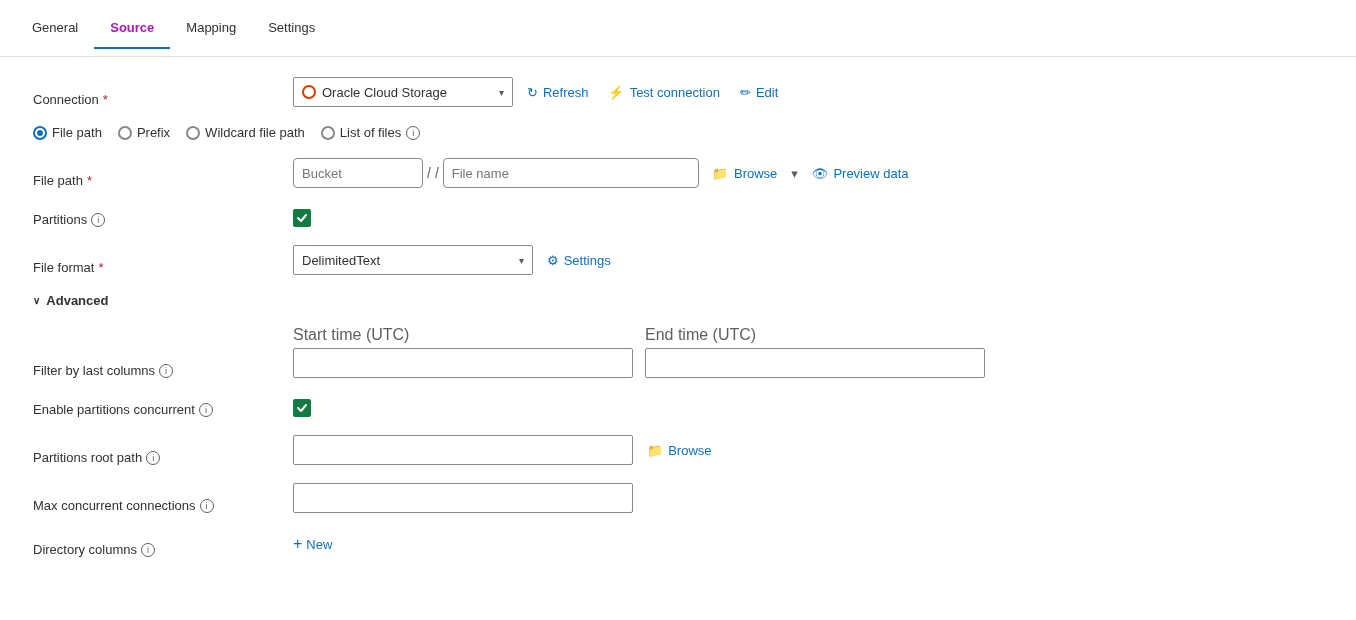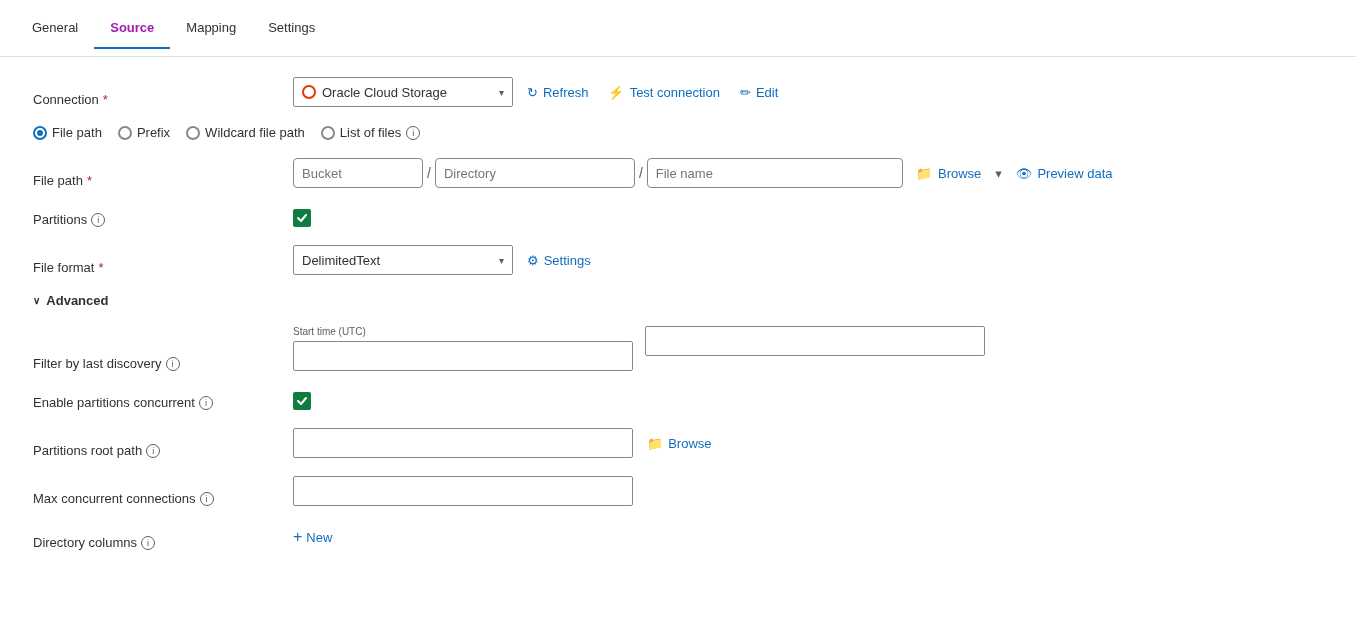"Directory" input.filepath-input { html: <input> -> none }
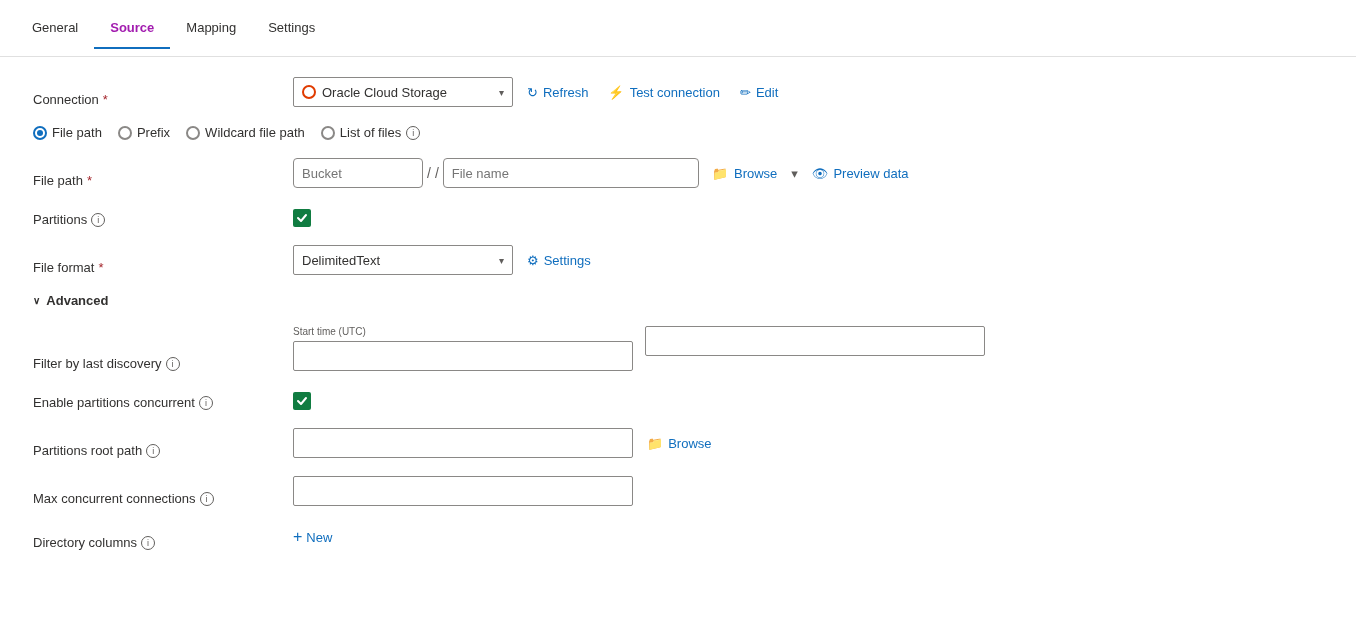"DelimitedText" .format-dropdown { width: 220px -> 240px }
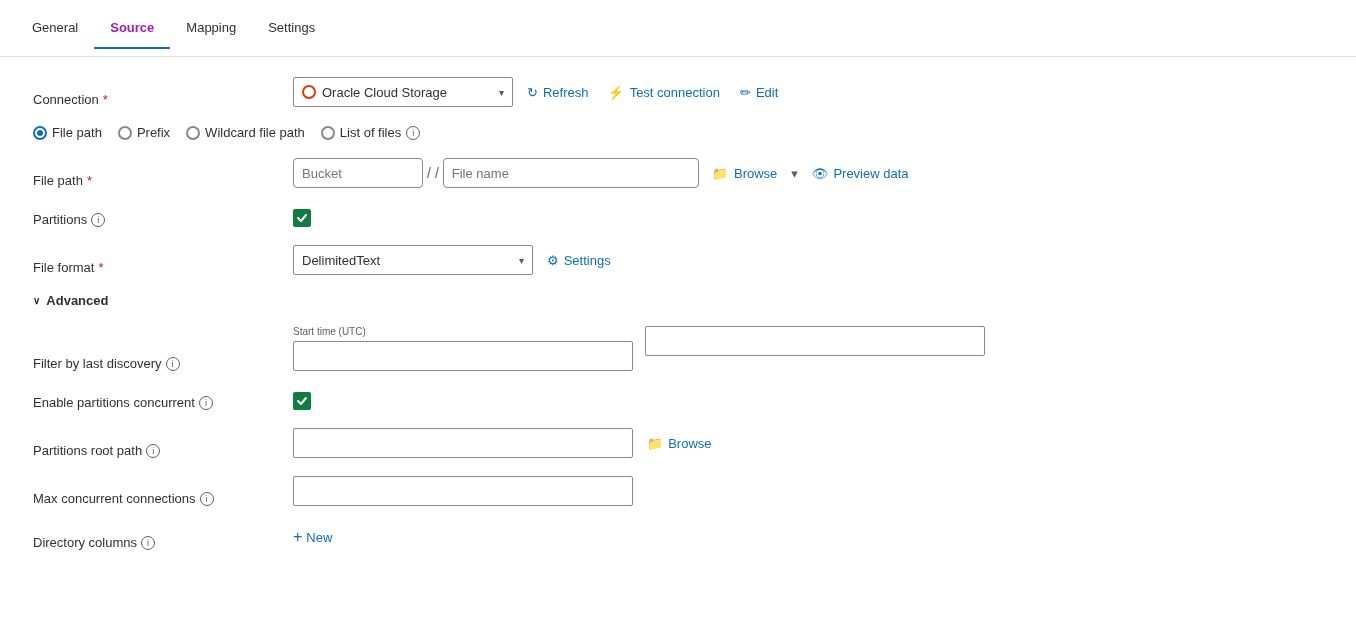"Start time (UTC)" .input-sub-label { font-size: 10px -> 16px }
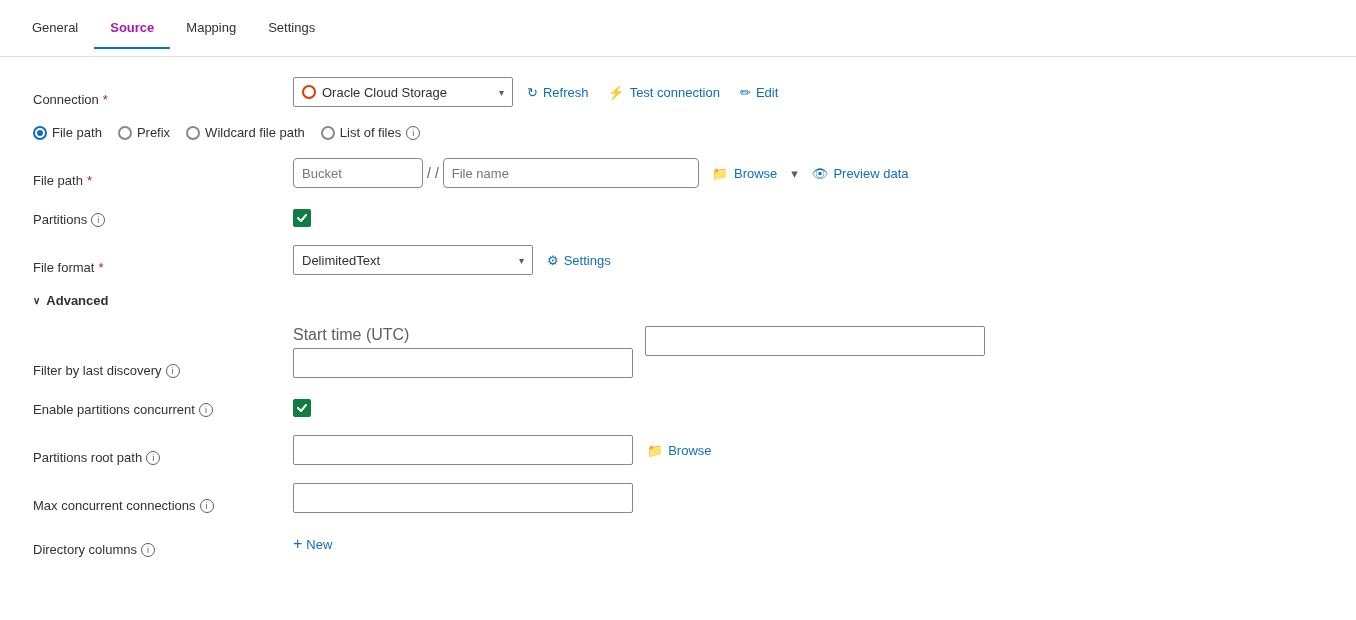"End time (UTC)" span.input-sub-label { html: none -> <span>End time (UTC)</span> }
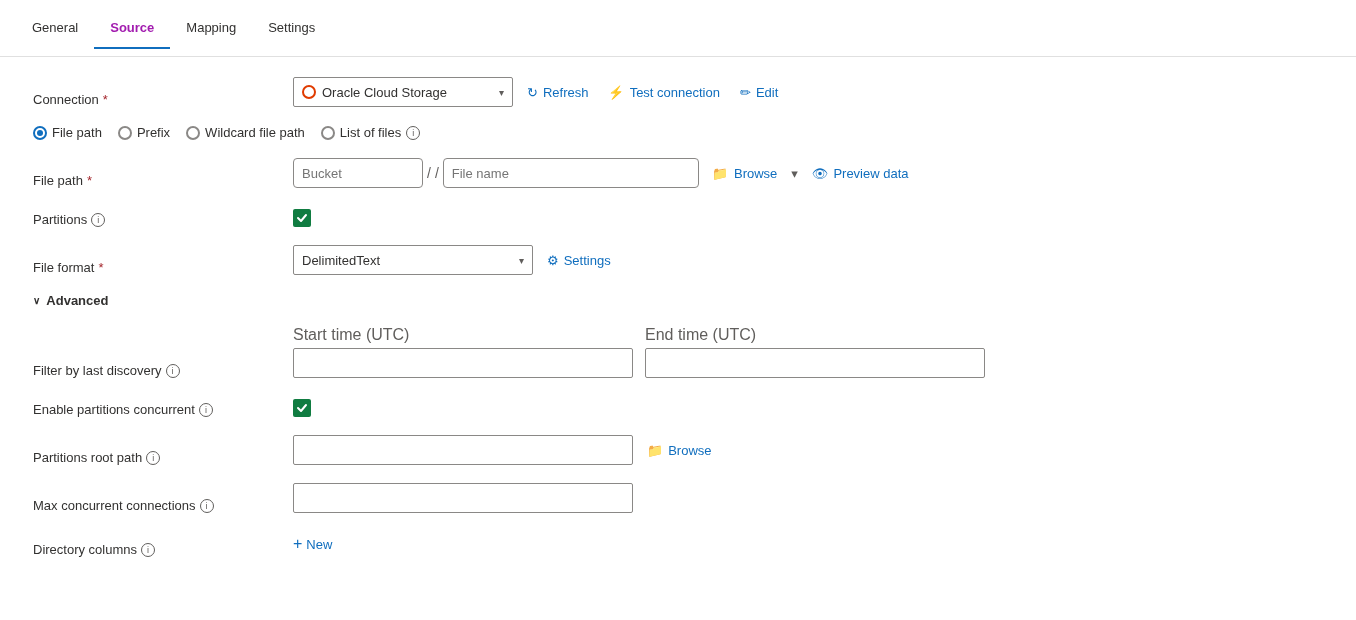"Filter by last discovery" span { text: discovery -> columns }
